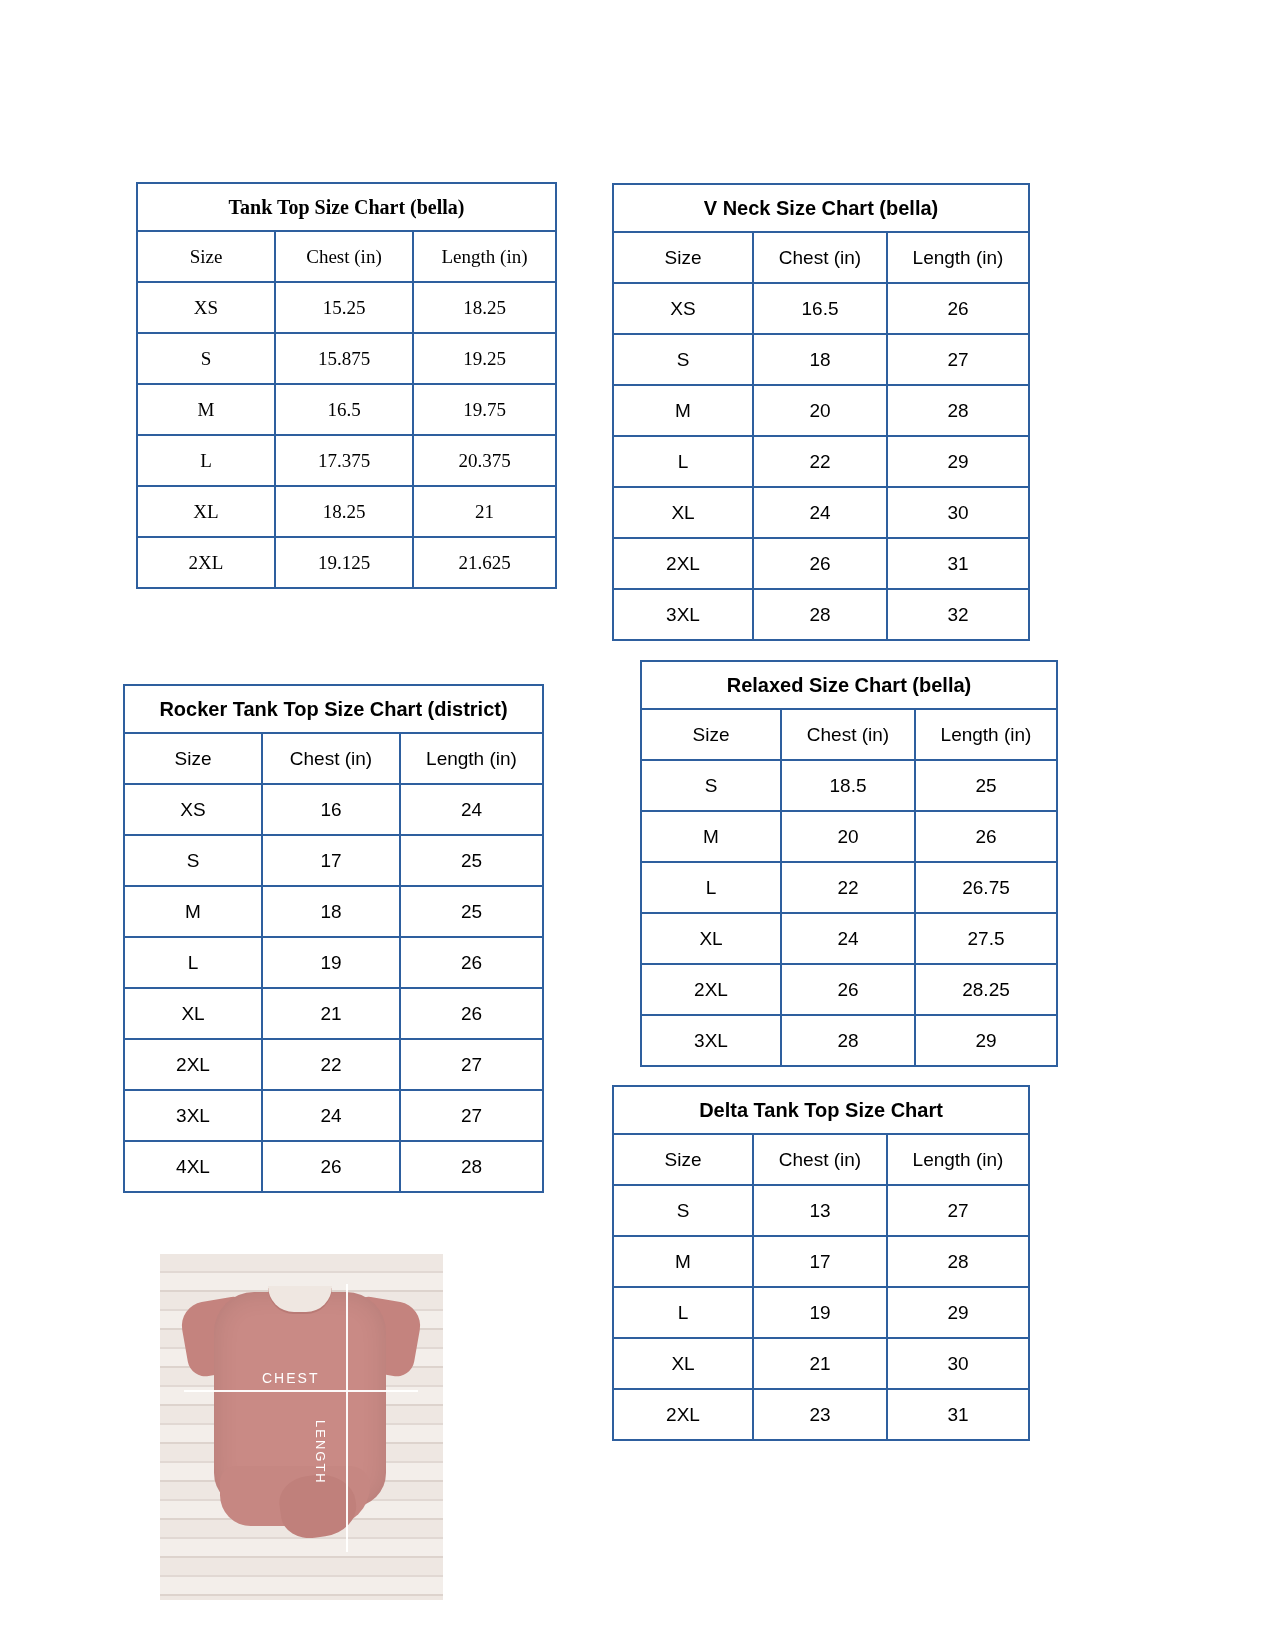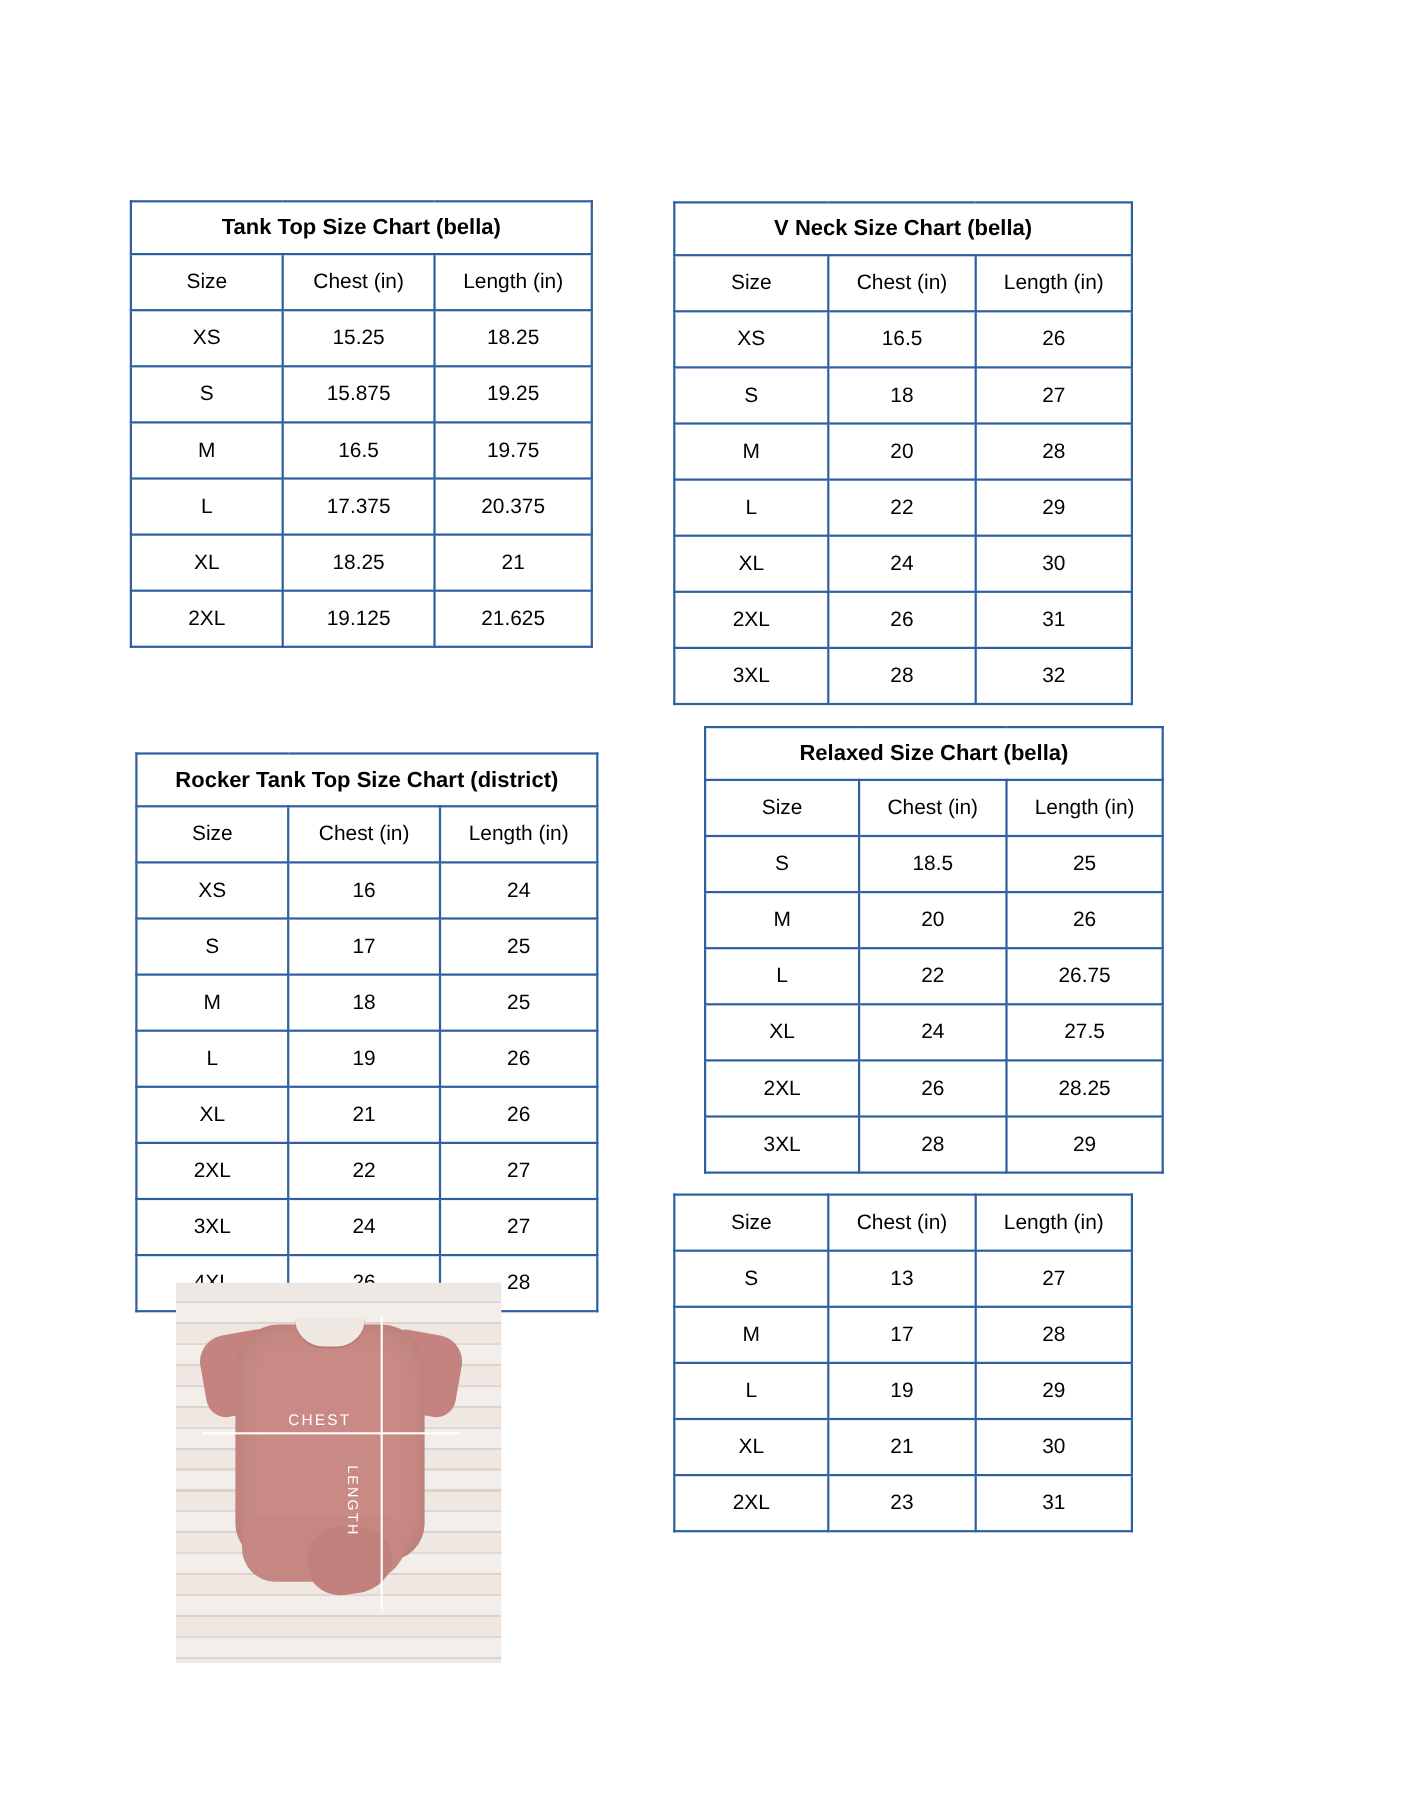"Tank Top Size Chart (bella)" #block-tank { font-family: none -> Liberation Serif, serif; left: 118px -> 136px }
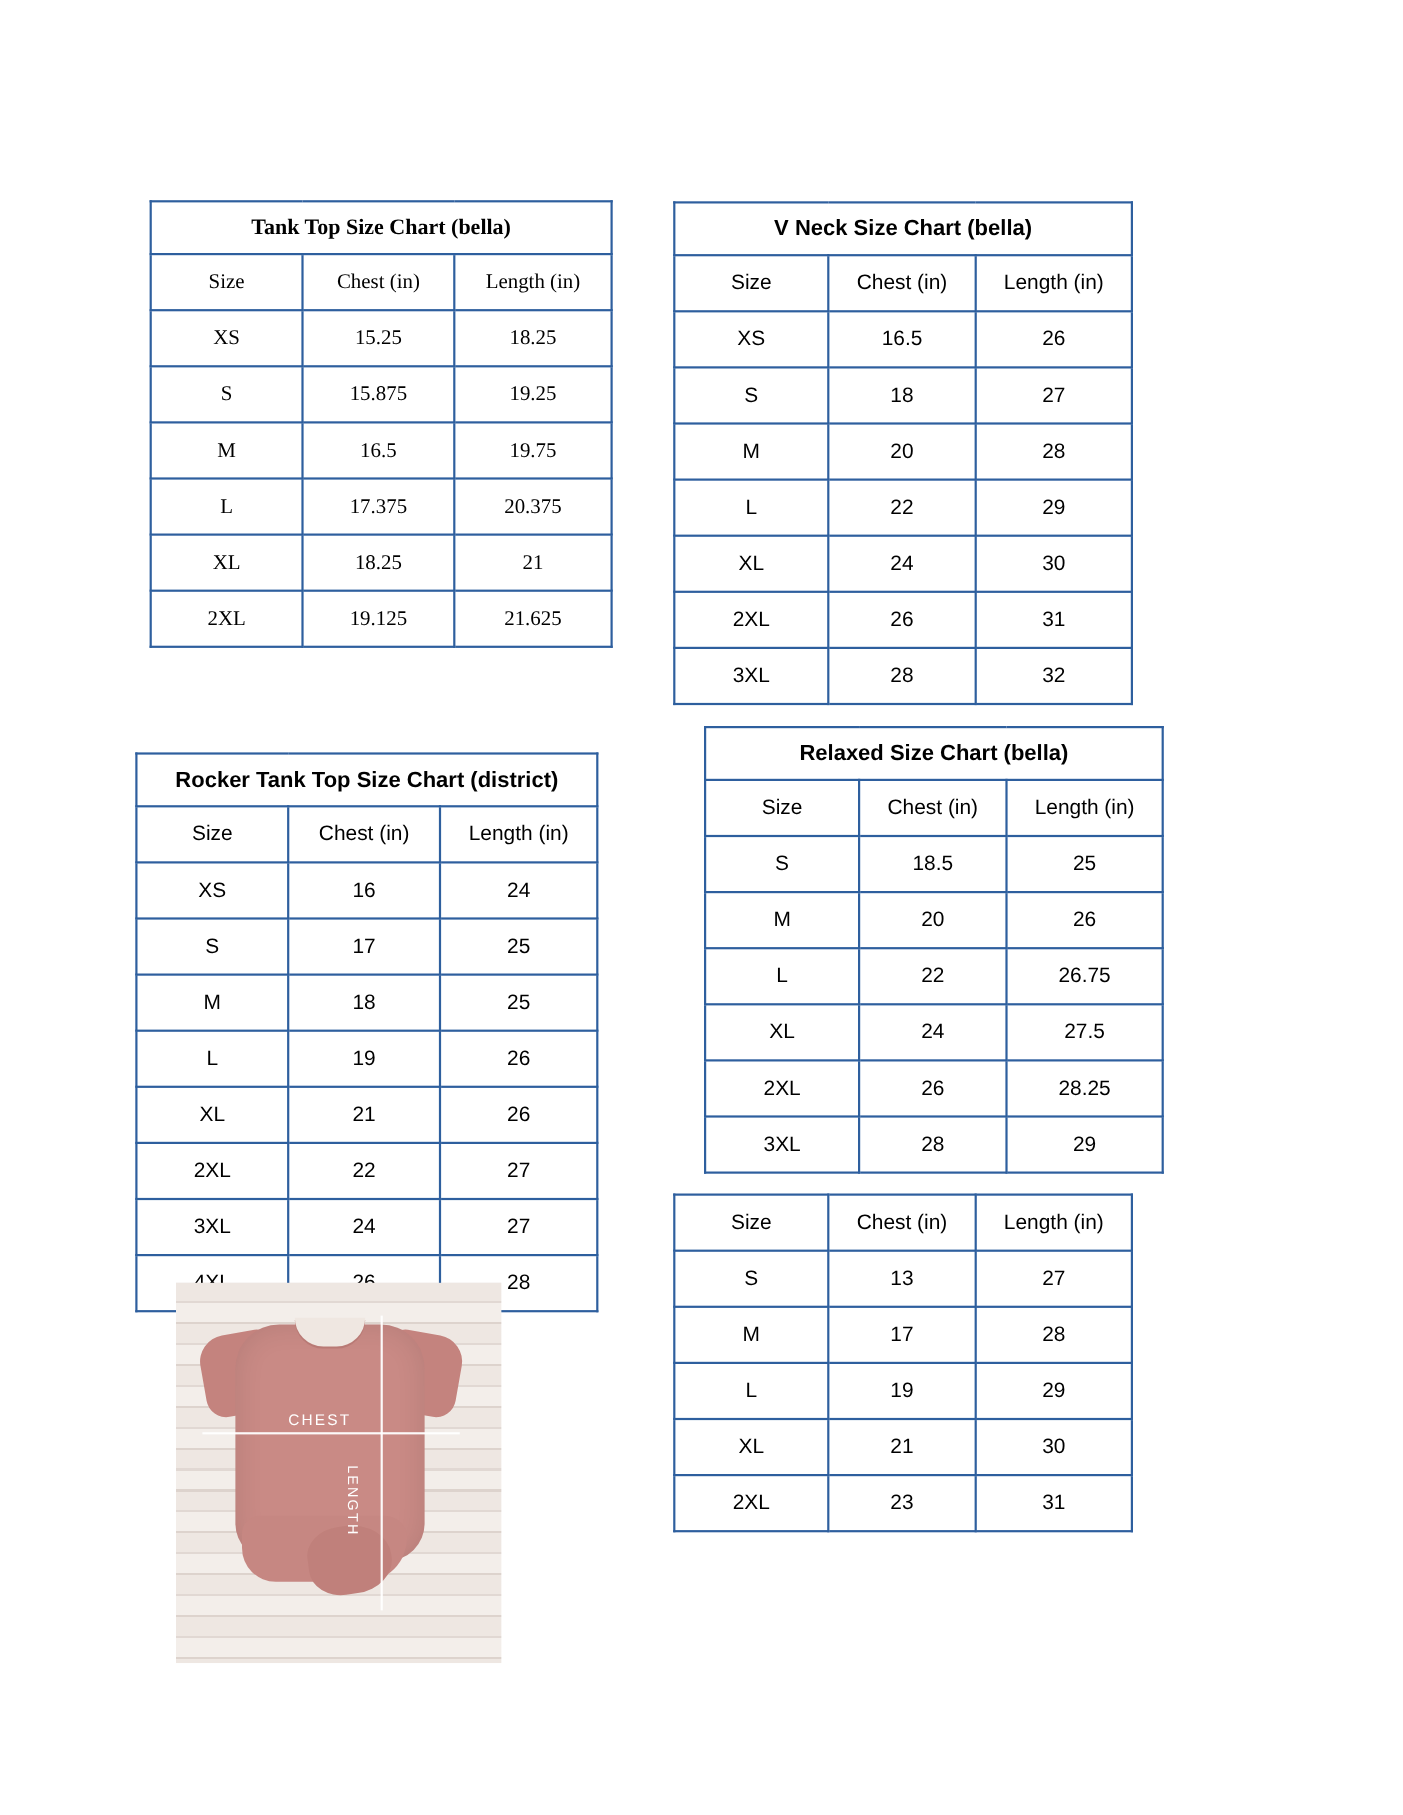"Delta Tank Top Size Chart" tr { html: none -> <tr> <td>Delta Tank Top Size Chart</td> </tr> }
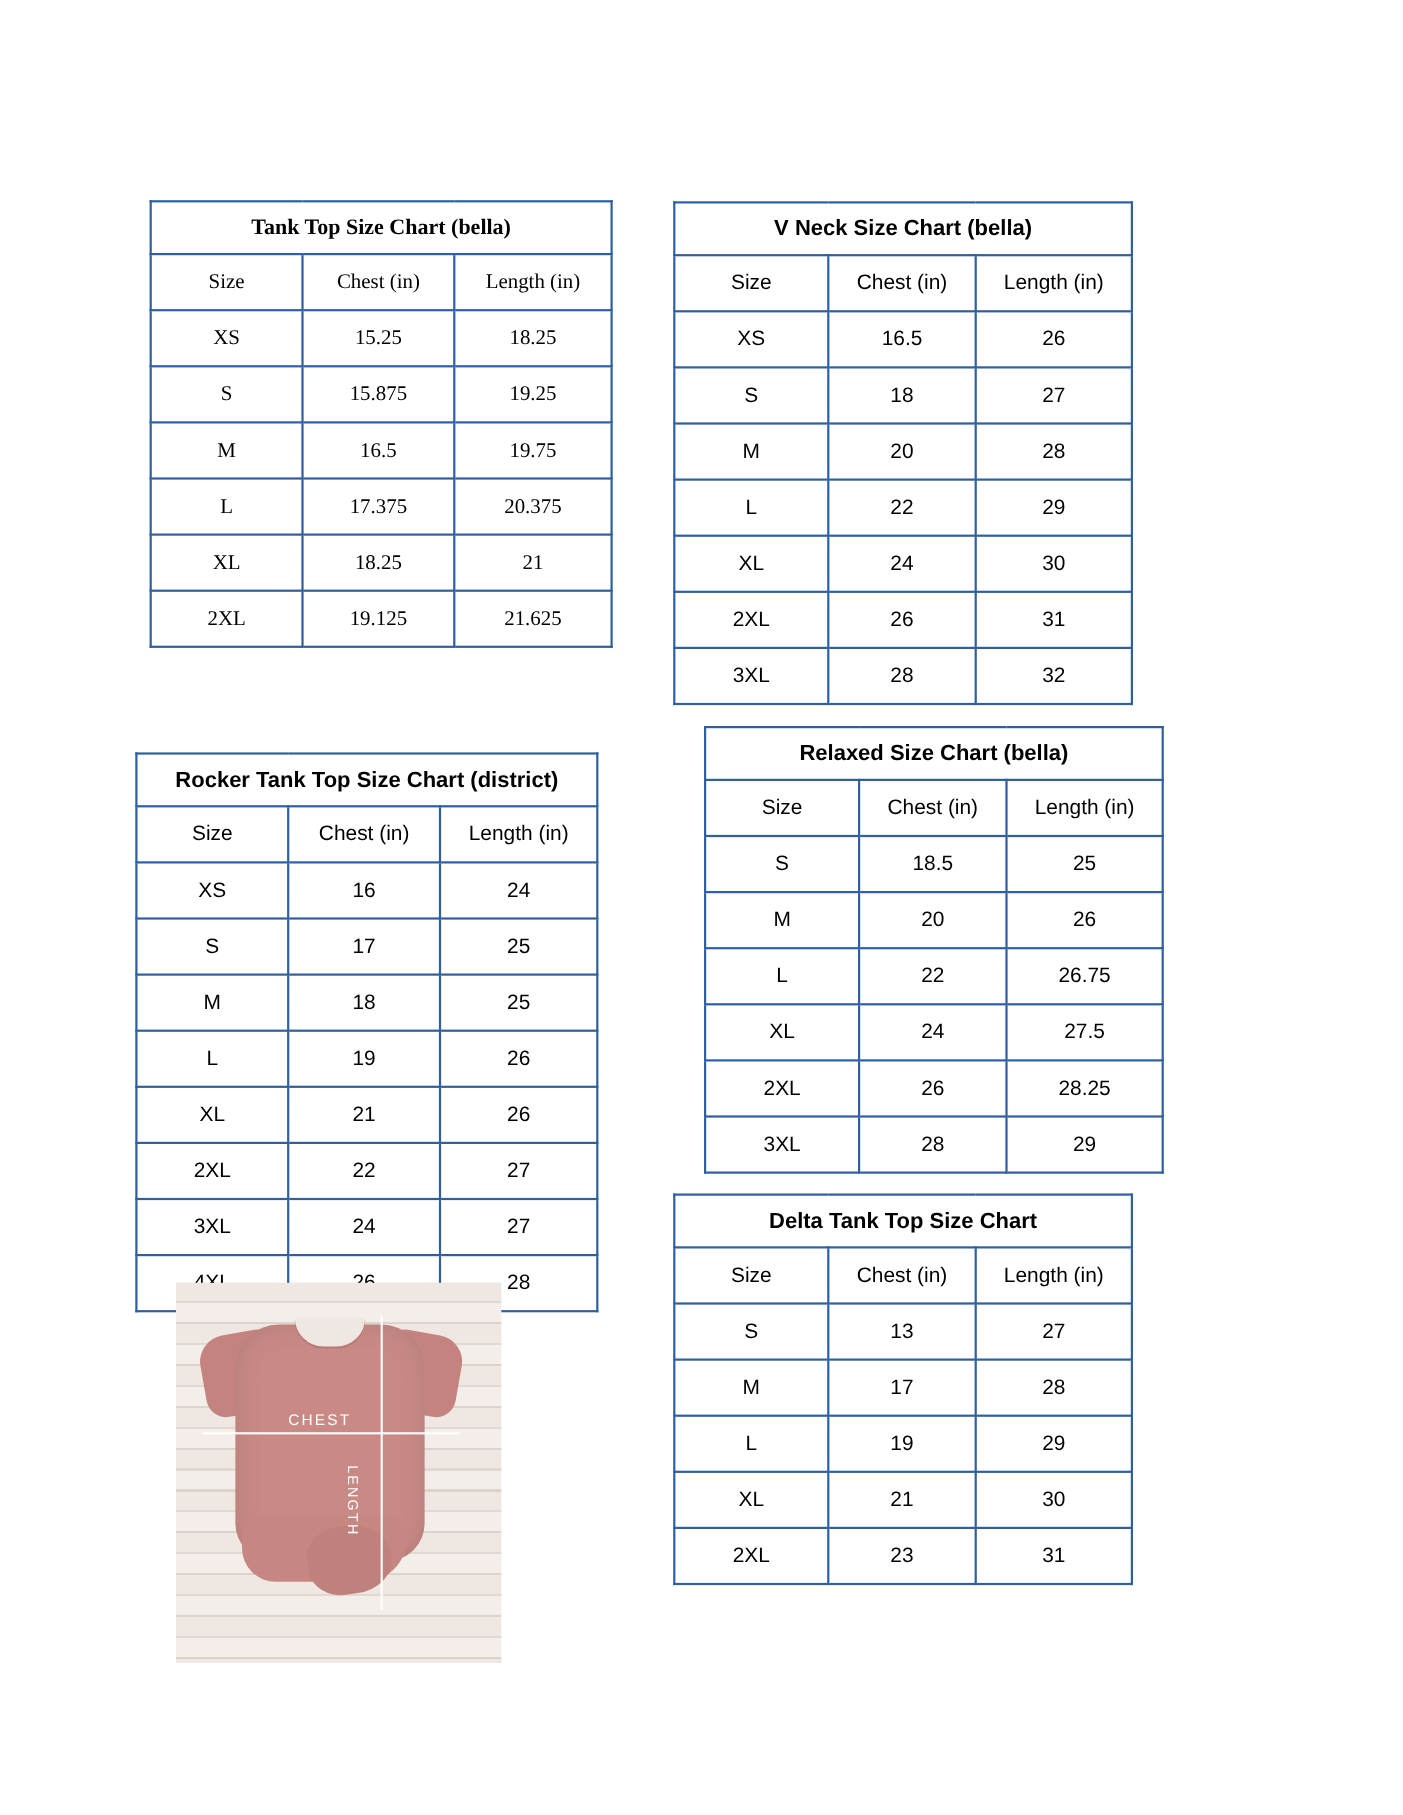"CHEST" .photo-wrap { padding-left: 13px -> none; top: 1166px -> 1254px }
